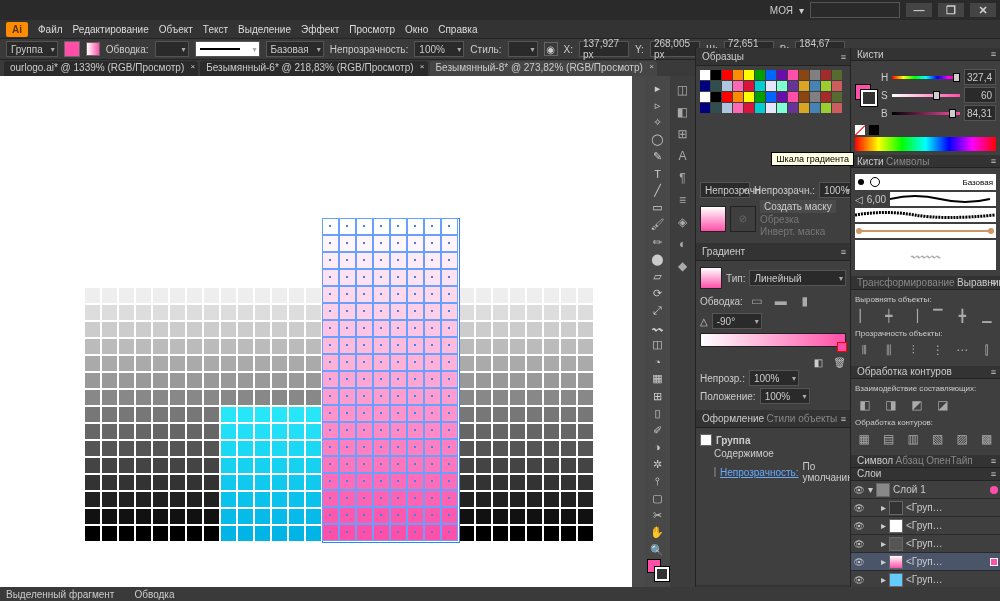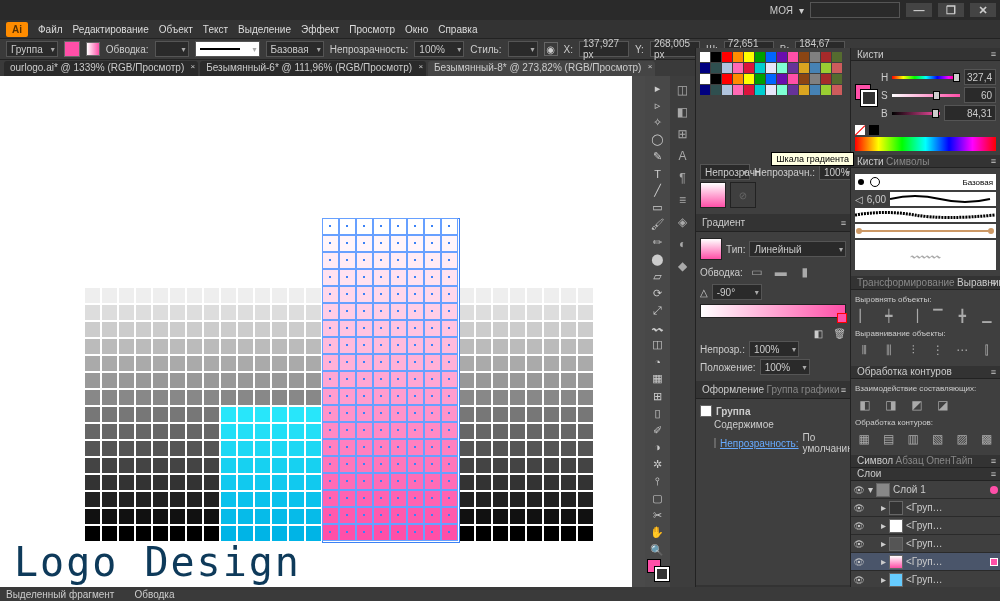"Образцы" div.phead { html: none -> <div> <span>Образцы</span> </div> }
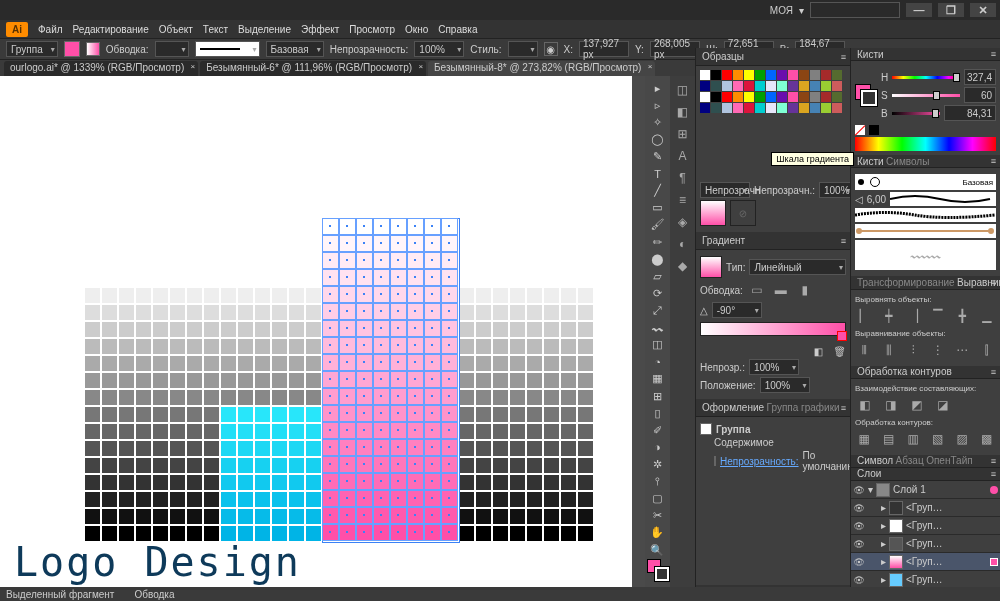"Безымянный-6* @ 111,96% (RGB/Просмотр)" span { text: 111,96% -> 218,83% }
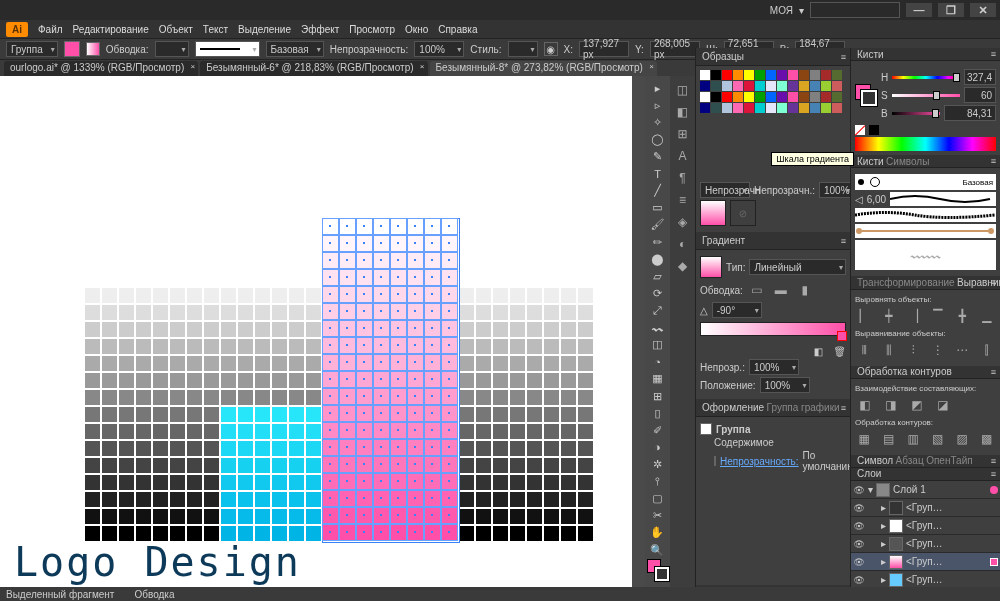"84,31" div.numin { width: 52px -> 32px }
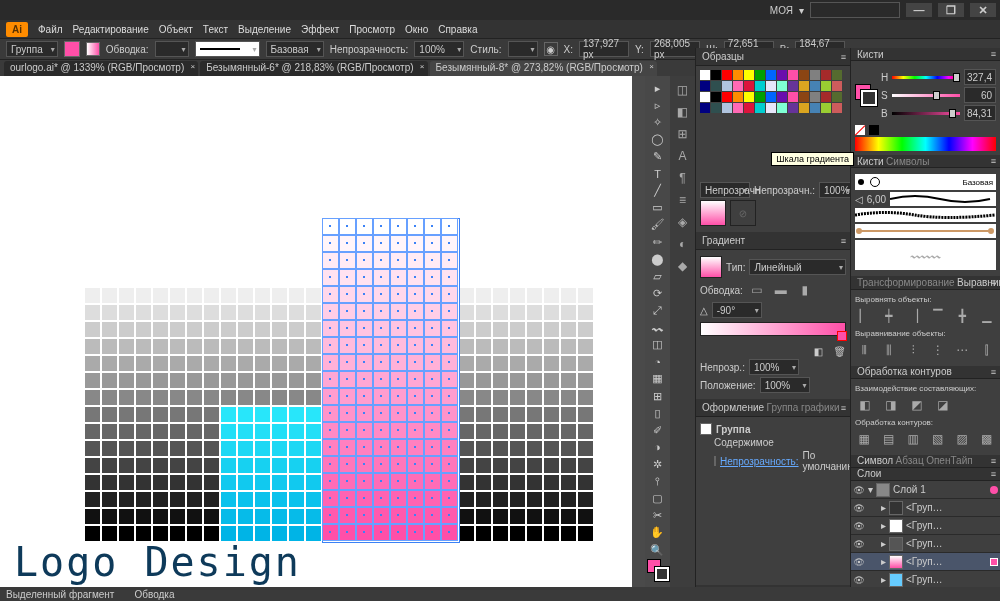"Создать маску" div { html: none -> <div> <span>Создать маску</span> <span>Обрезка</span> <span>Инверт. маска</span> </div> }
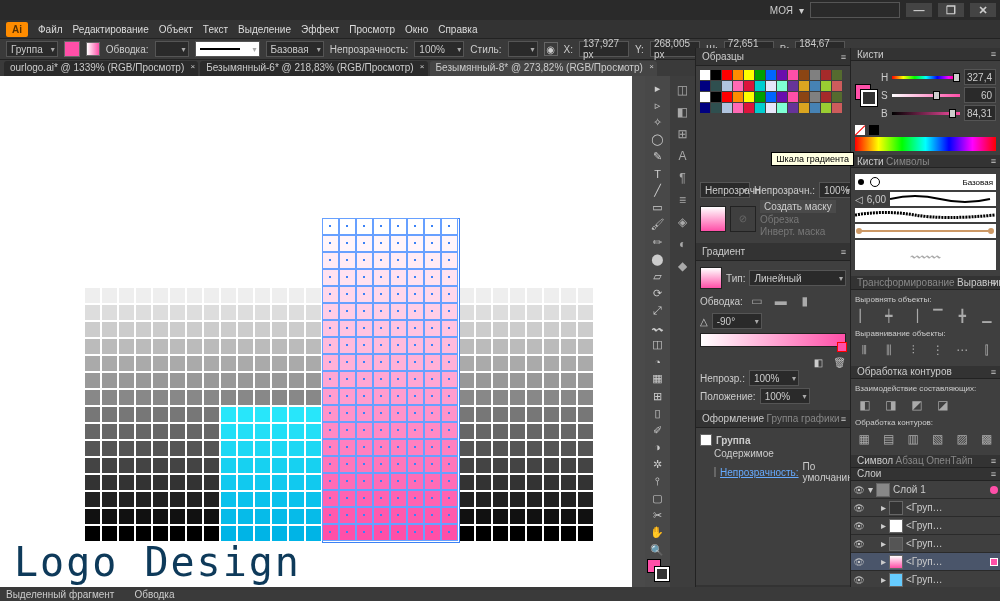"Выравнивание объекты:" span { text: Выравнивание -> Прозрачность }
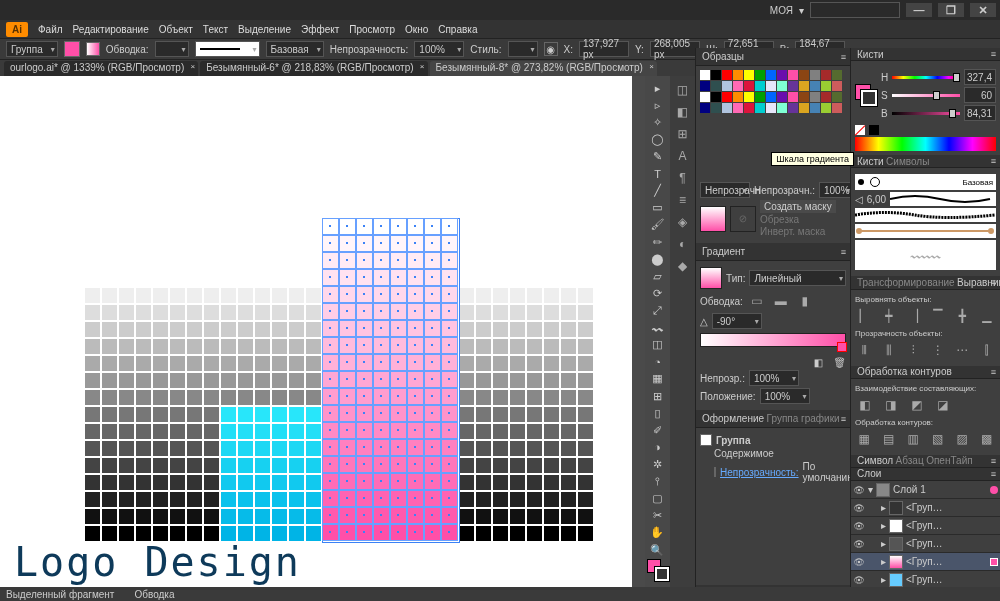"Группа графики" span { text: Группа графики -> Стили объекты }
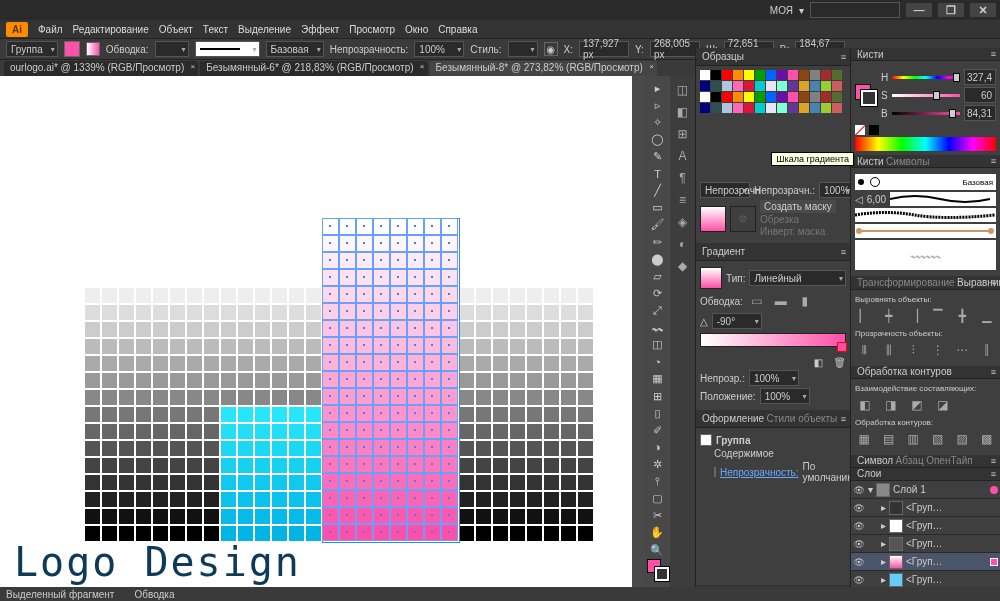"Logo Design" div.txtlogo { html: <div>Logo Design</div> -> none }
